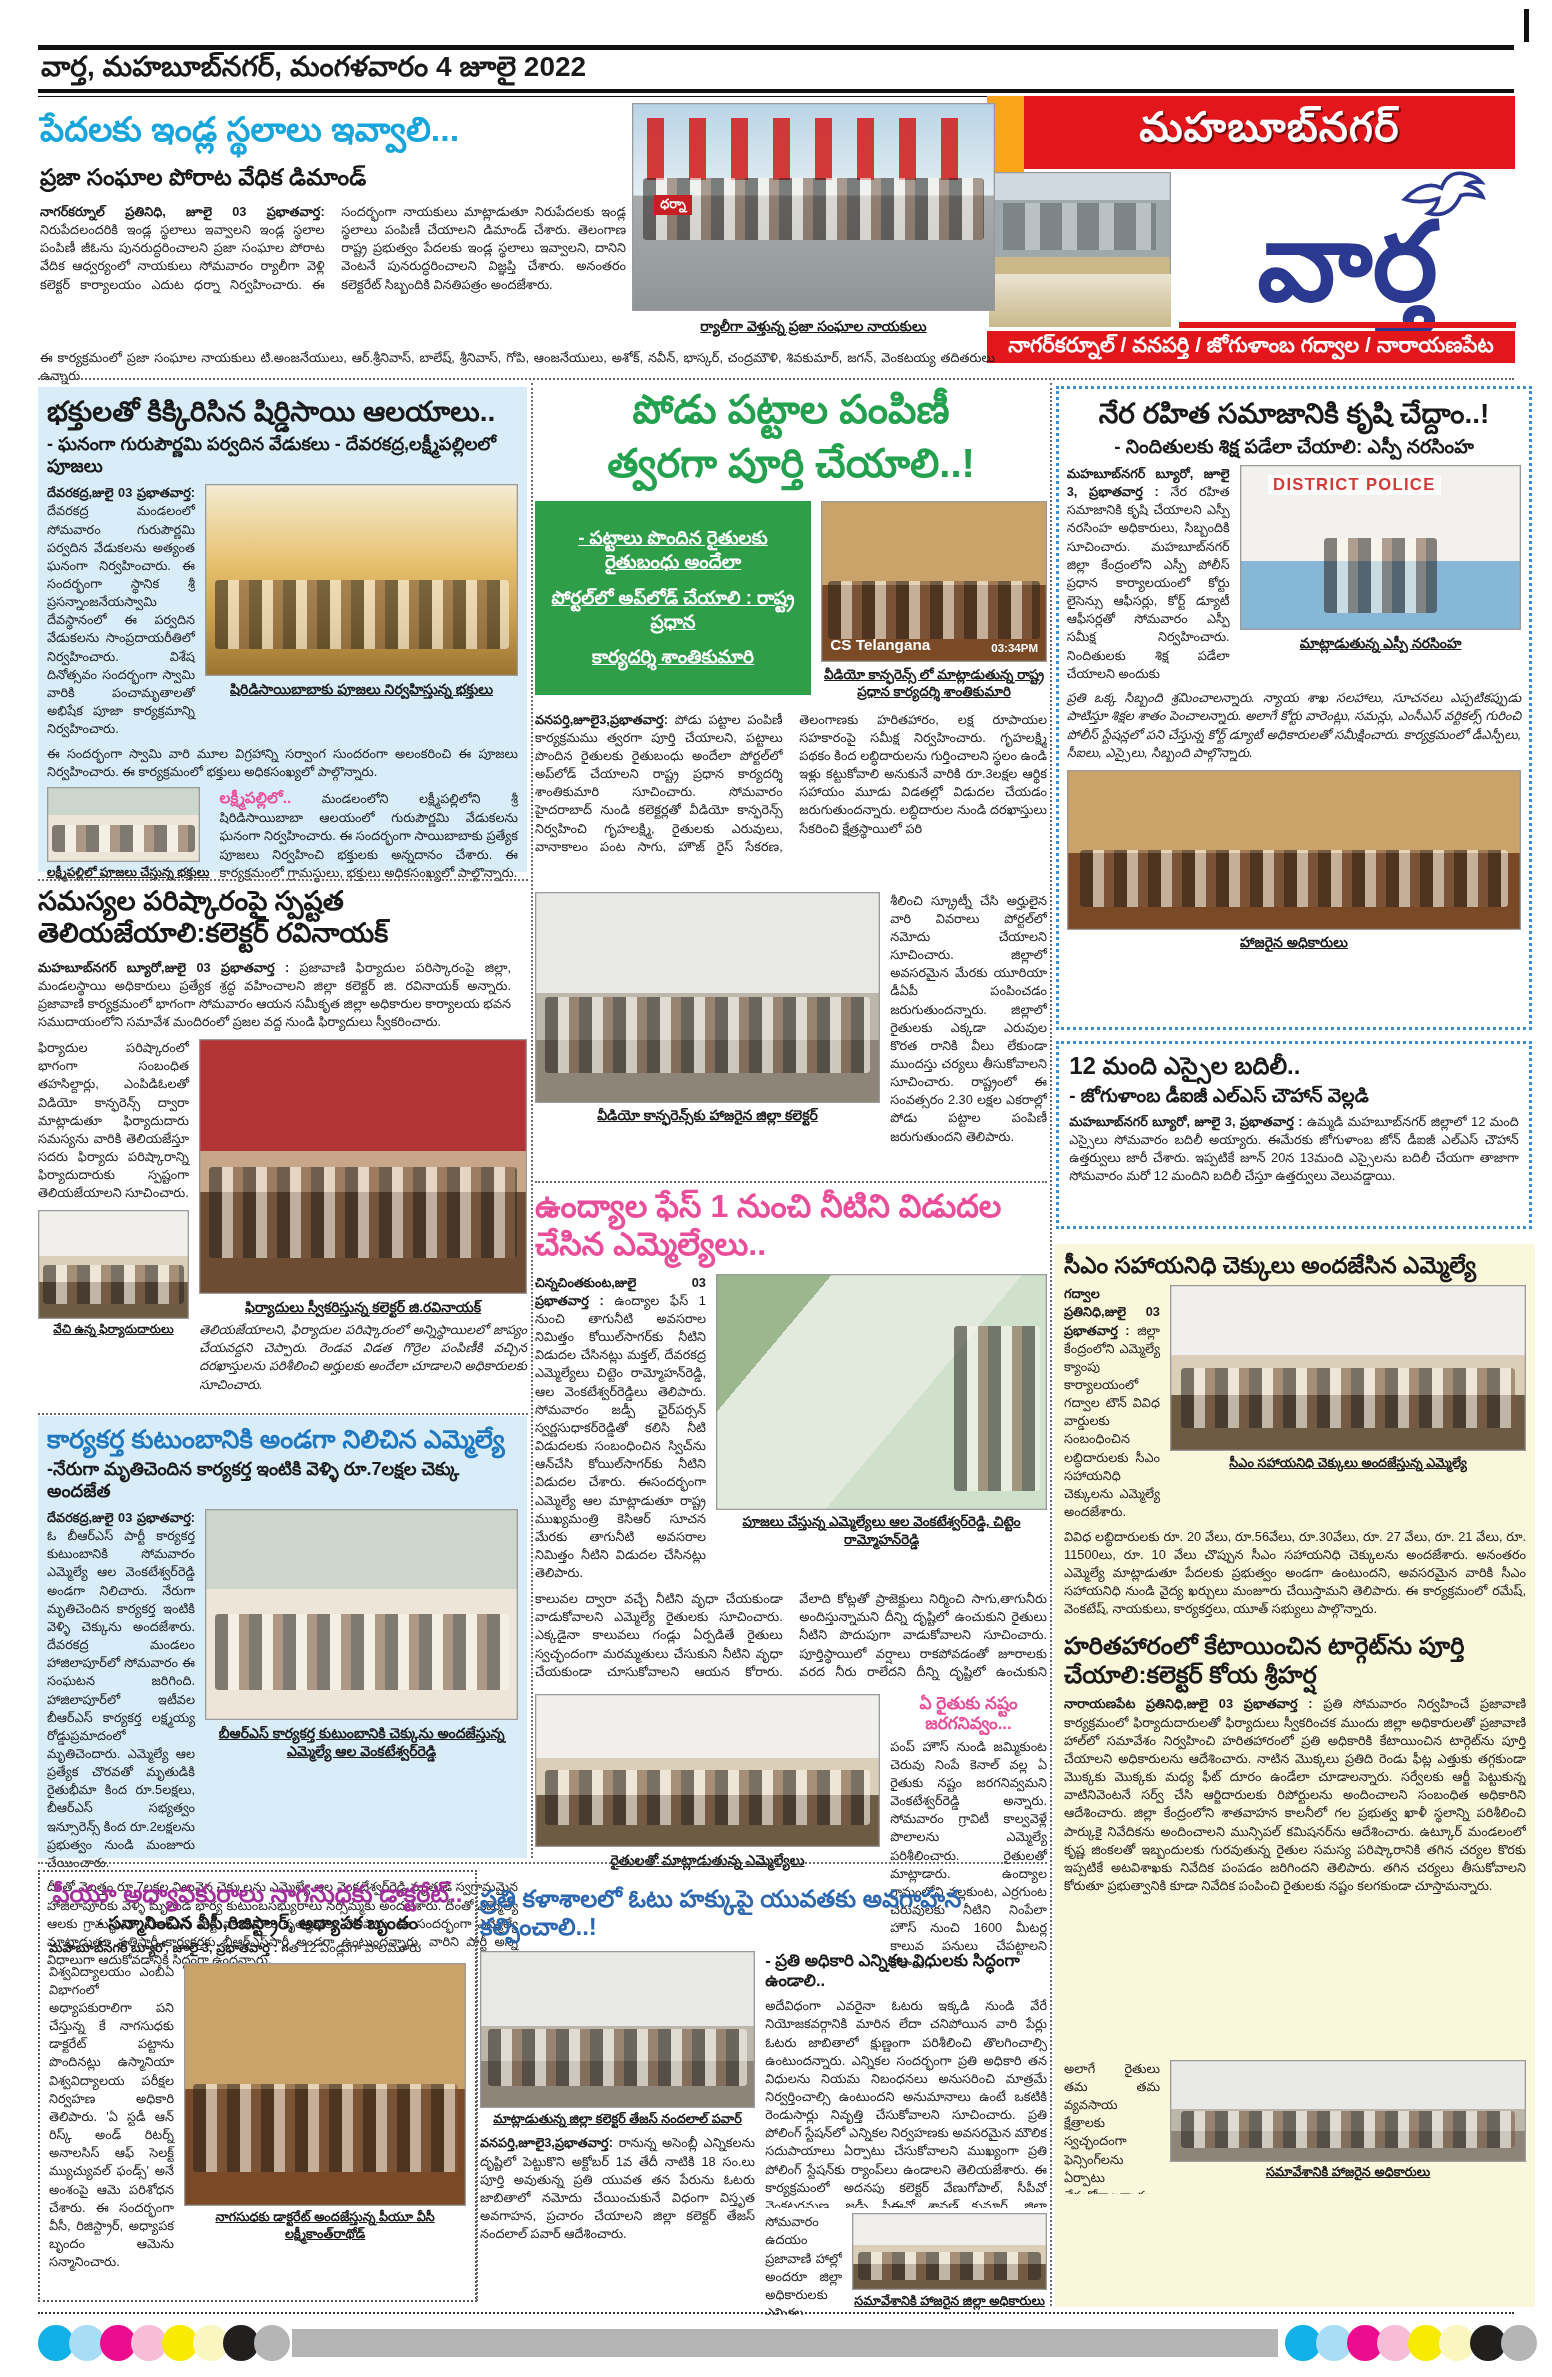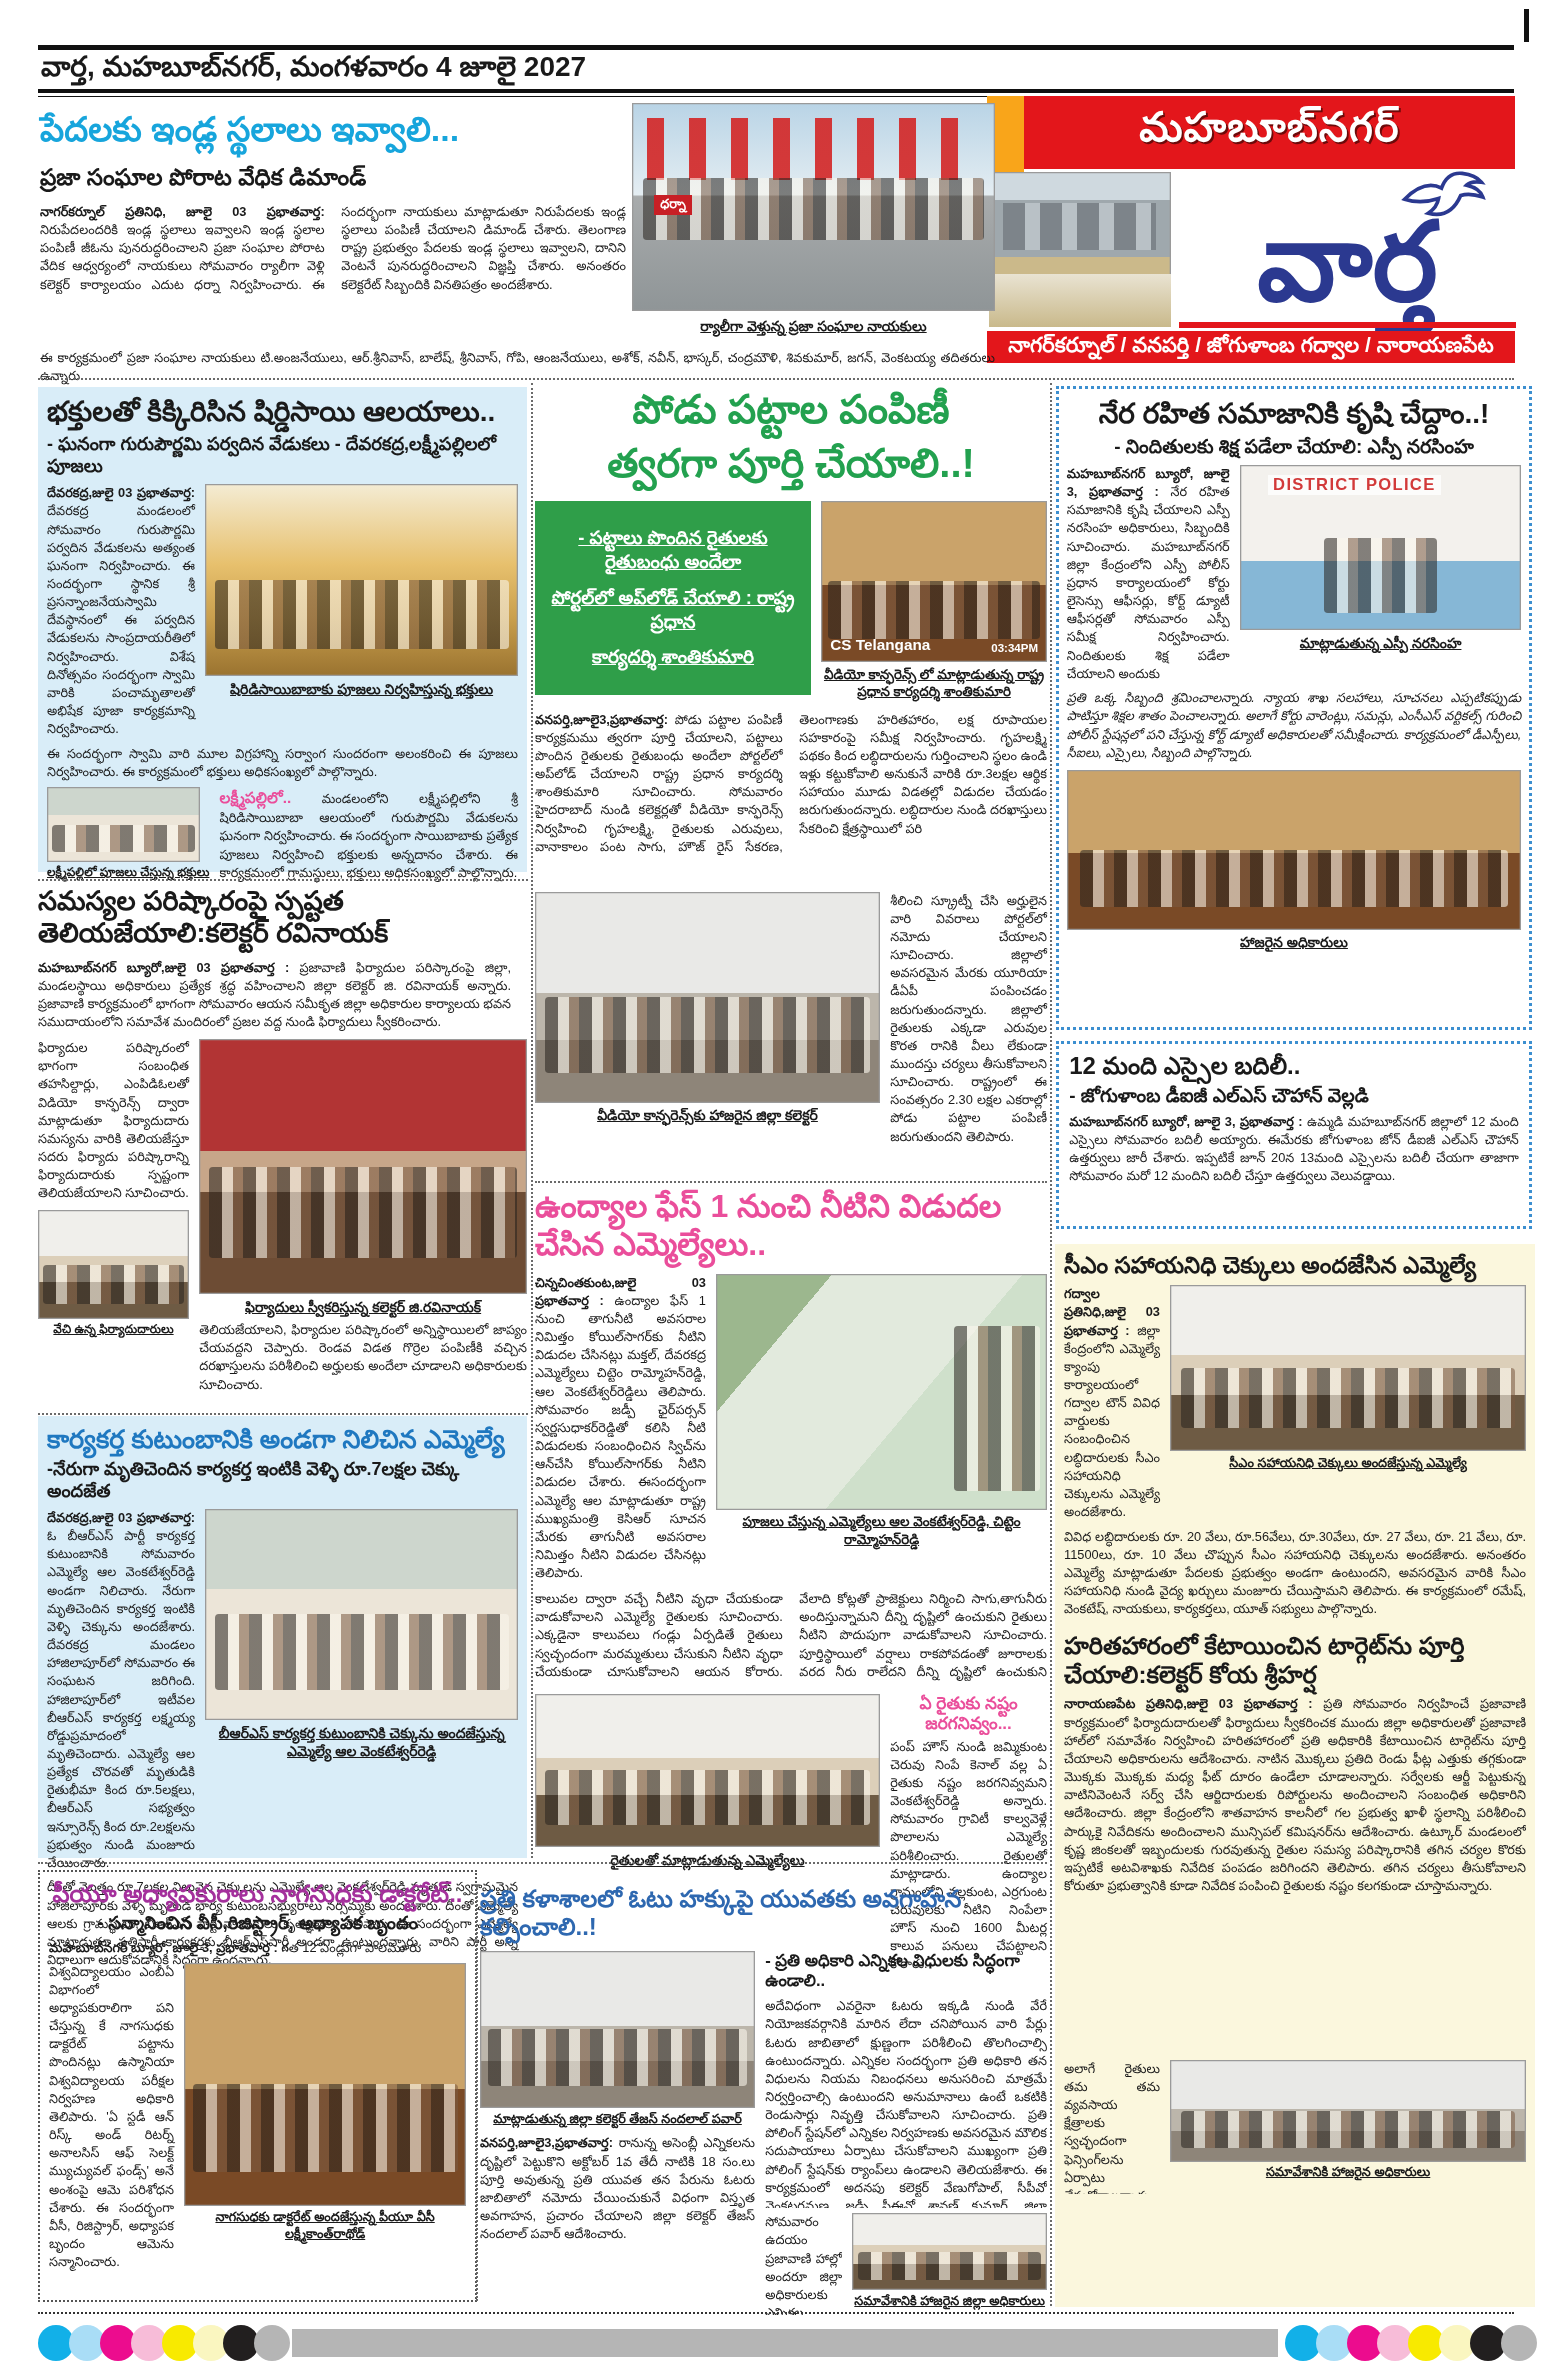"మహబూబ్‌నగర్, మంగళవారం 4 జూలై 2027" span { text: 2027 -> 2022 }
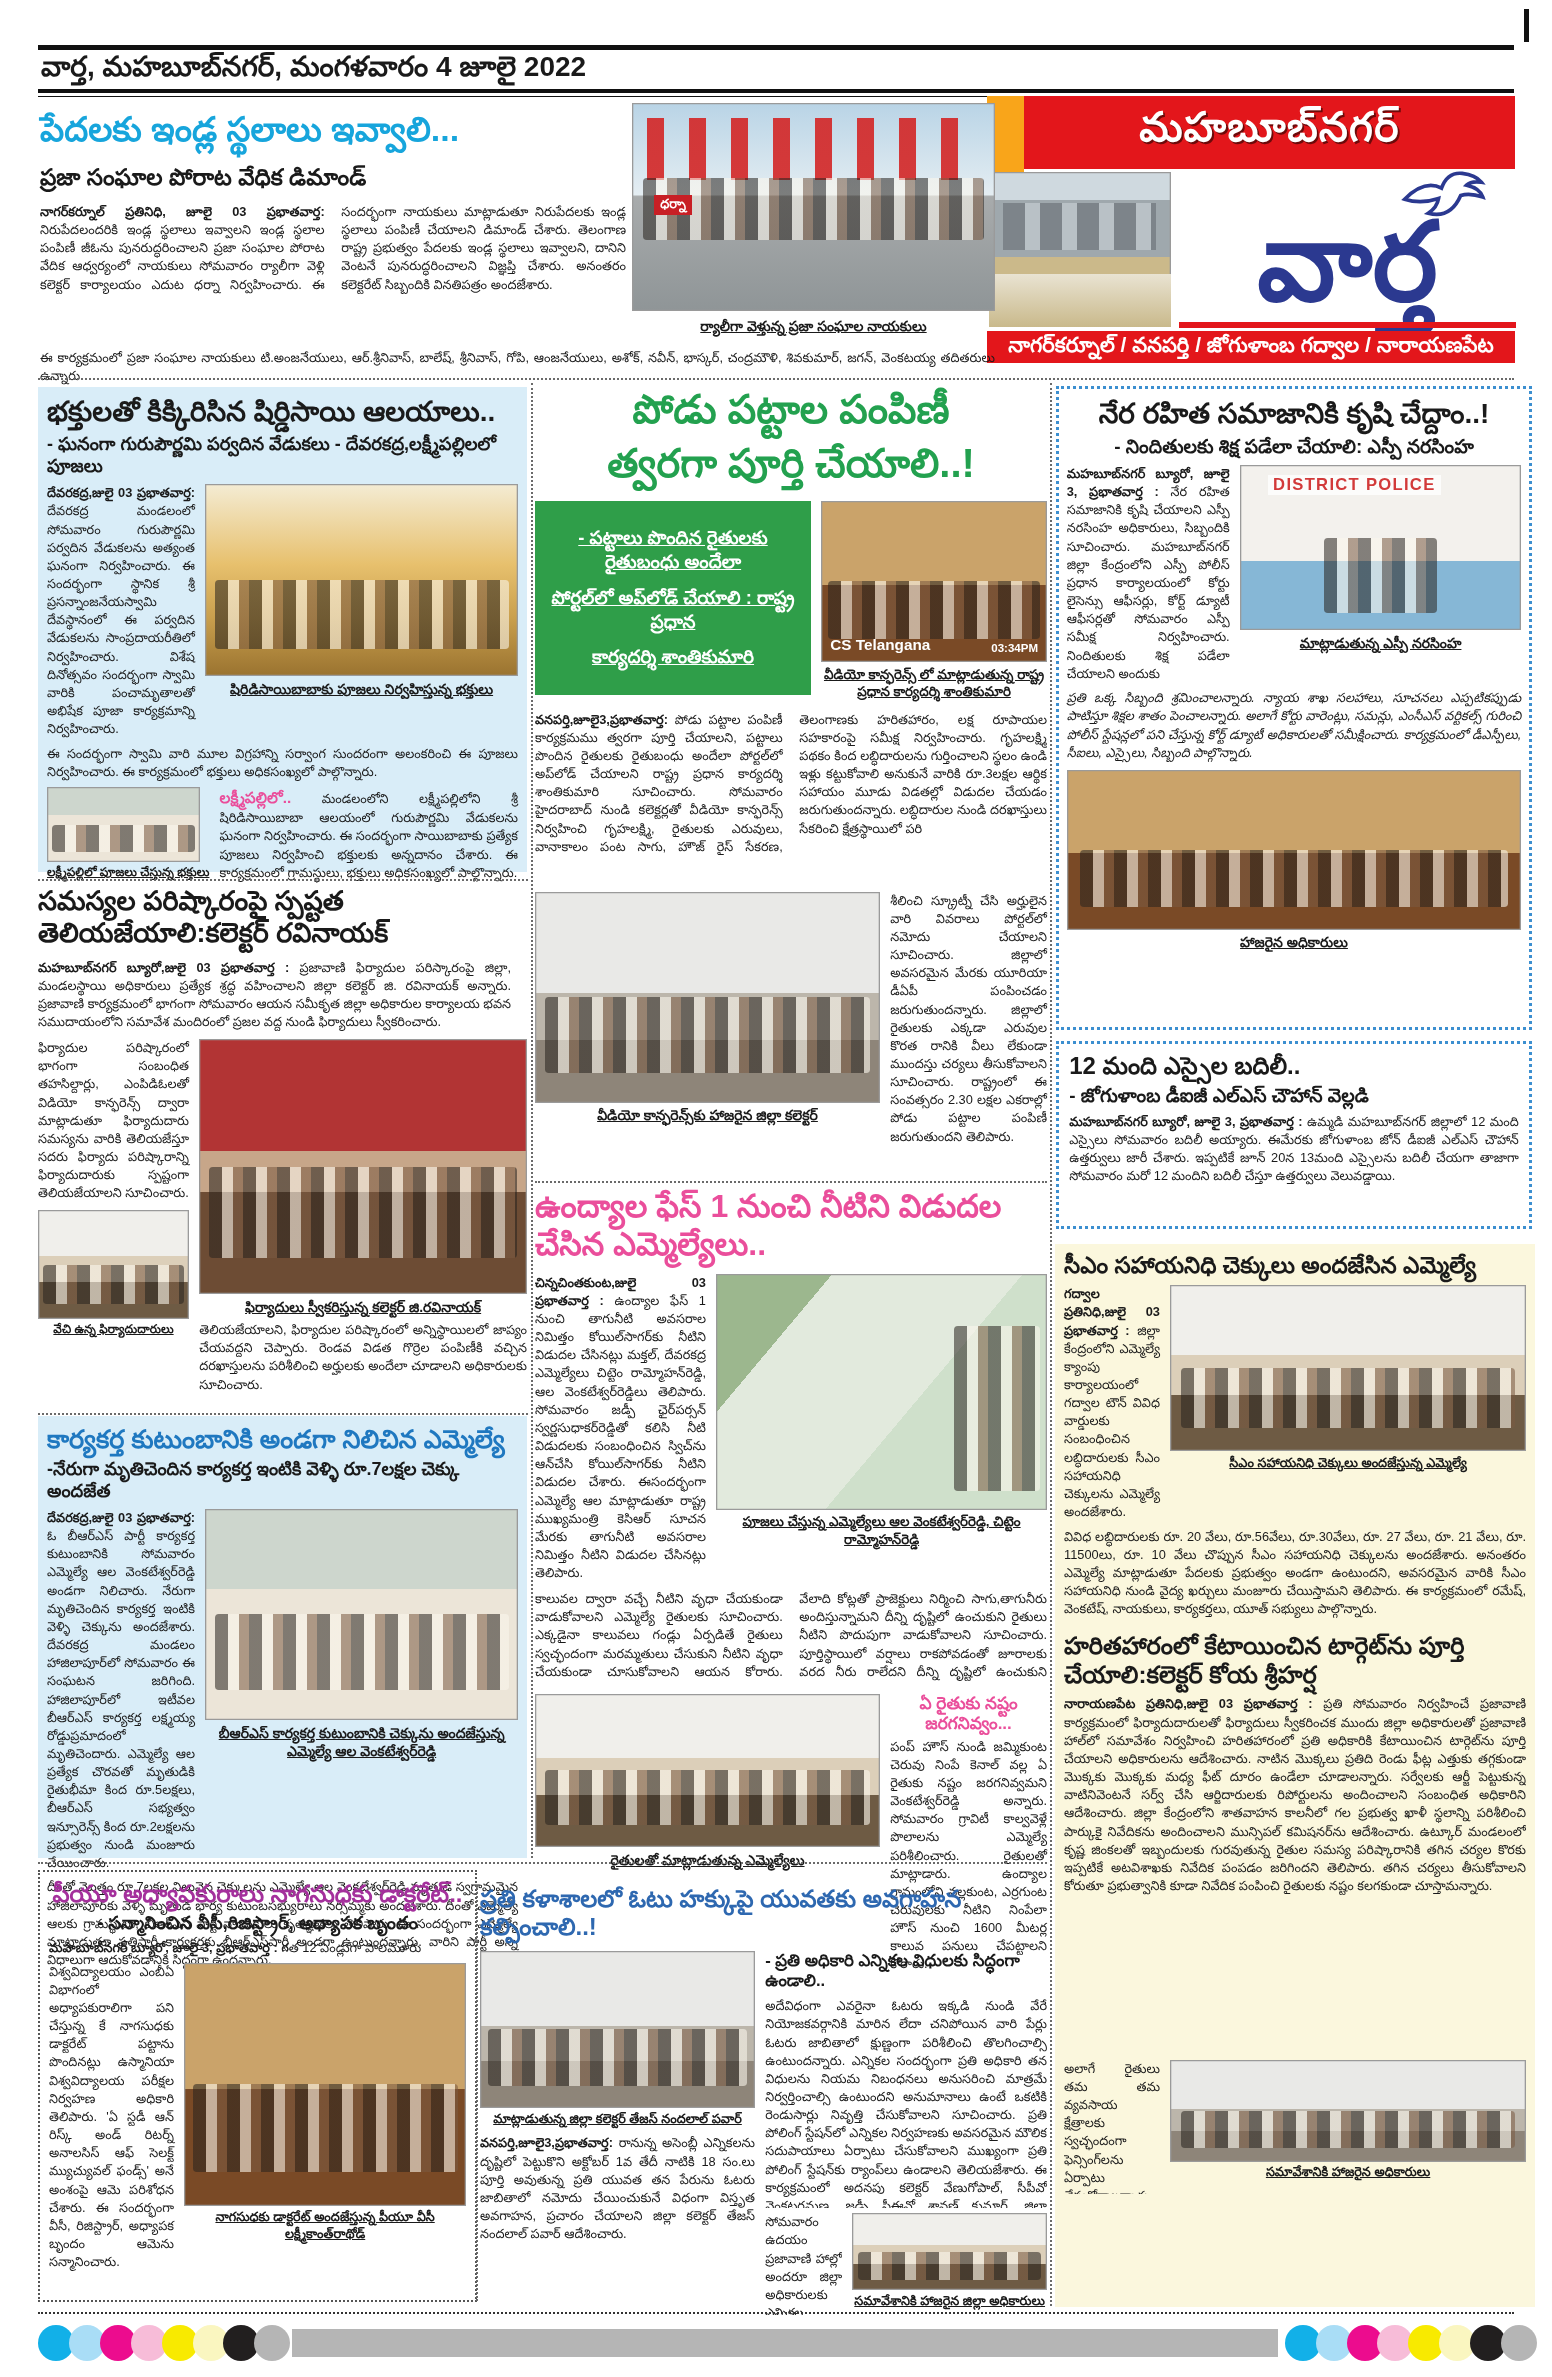"తెలియజేయాలని, ఫిర్యాదుల పరిష్కారంలో" div.bd { font-style: none -> italic }
